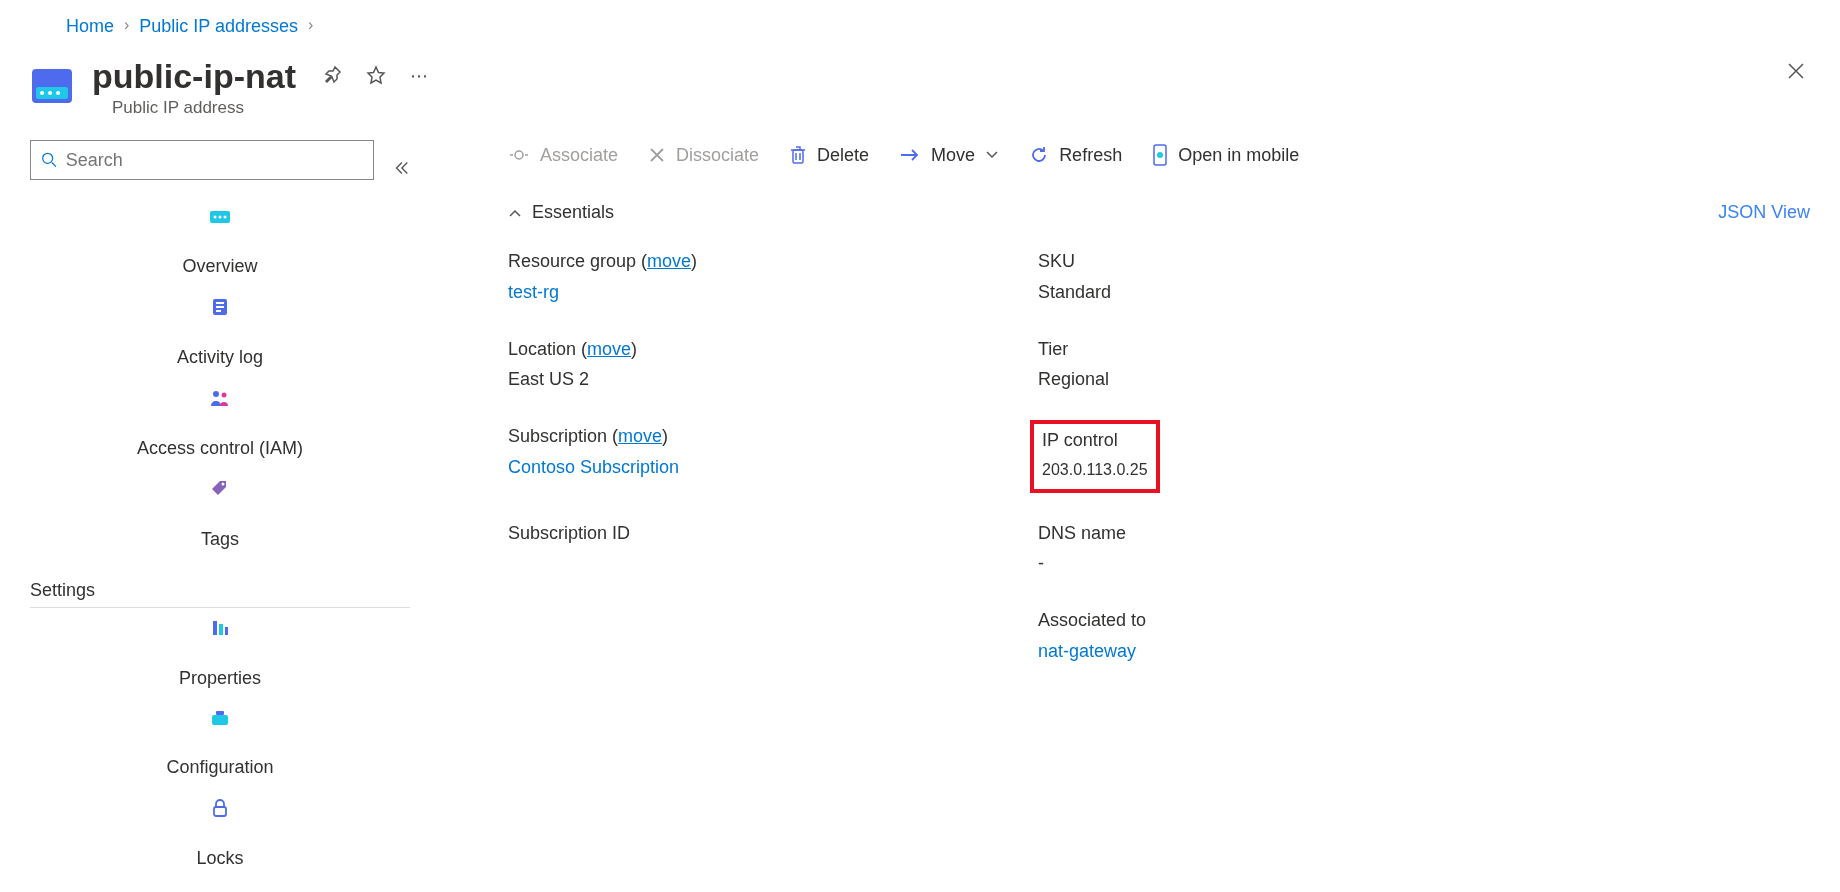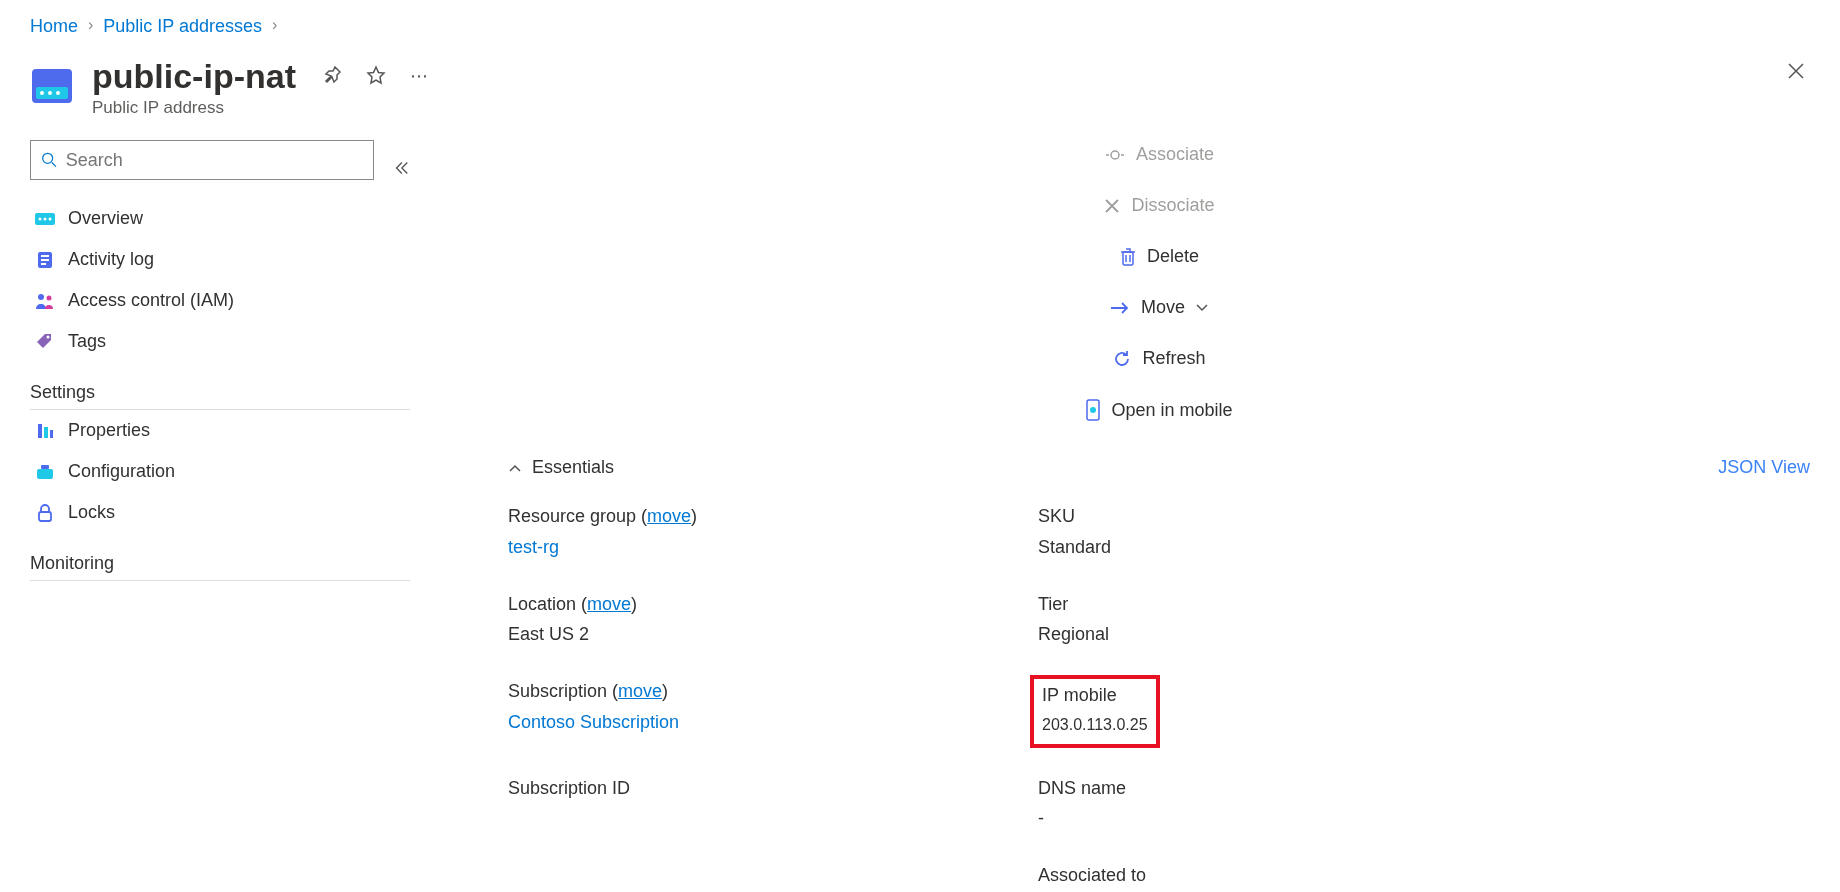"Home" .breadcrumb { margin-left: none -> 36px }
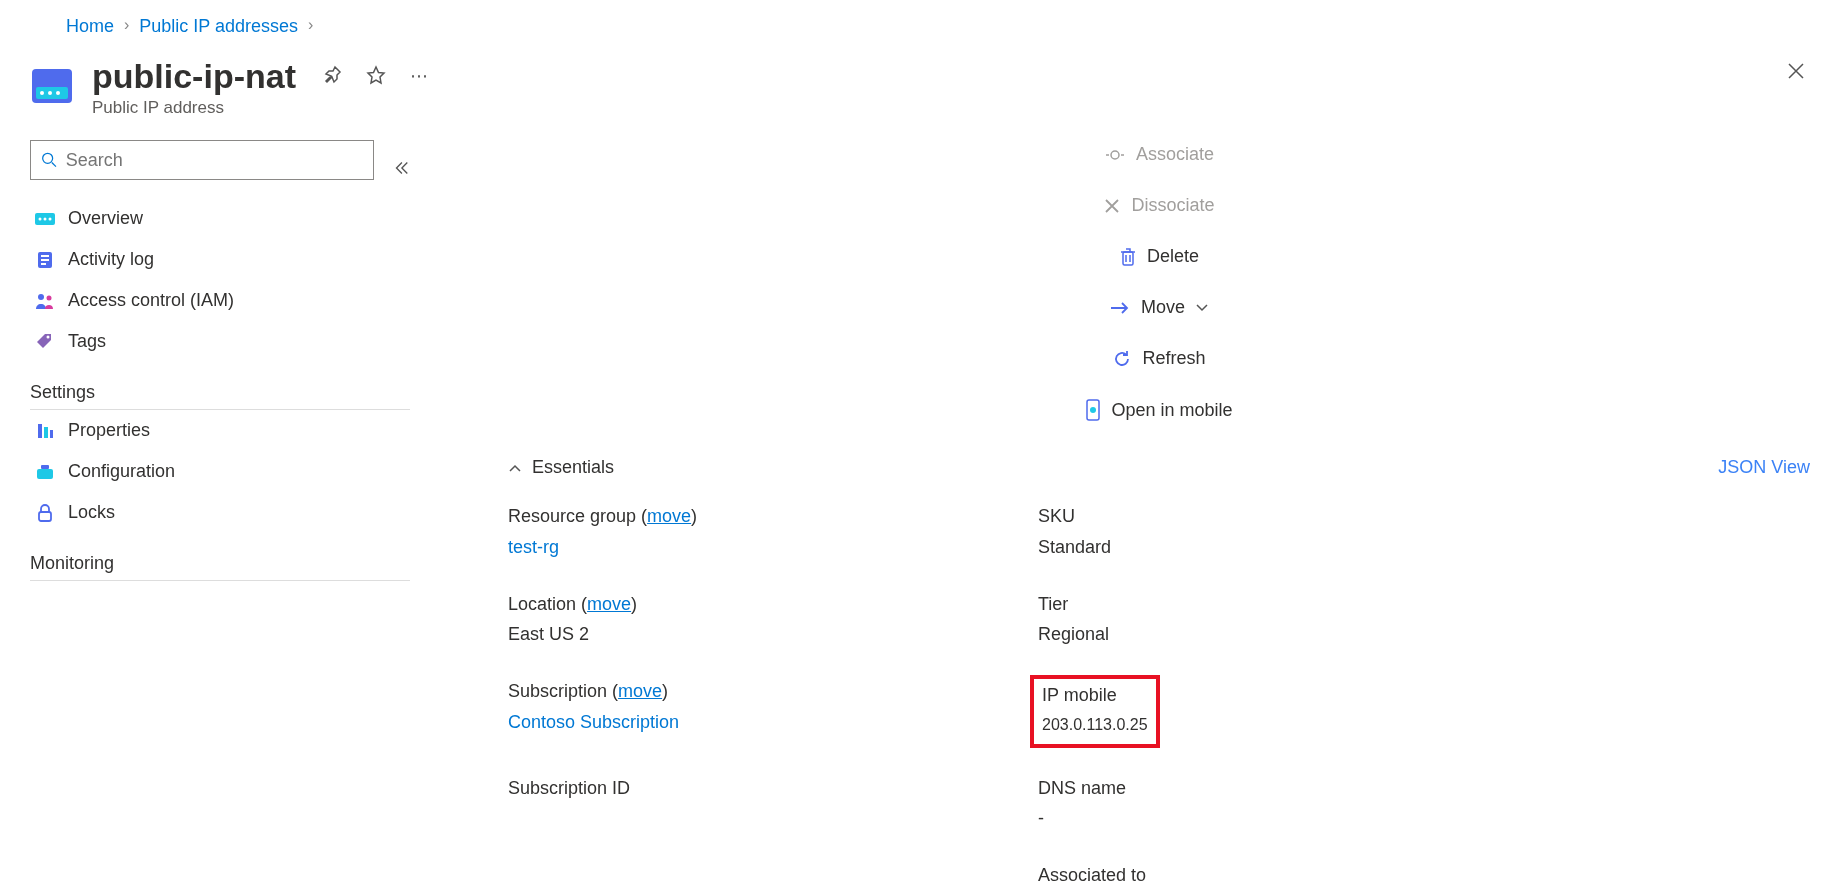"Public IP address" .subtitle { margin-left: none -> 20px }
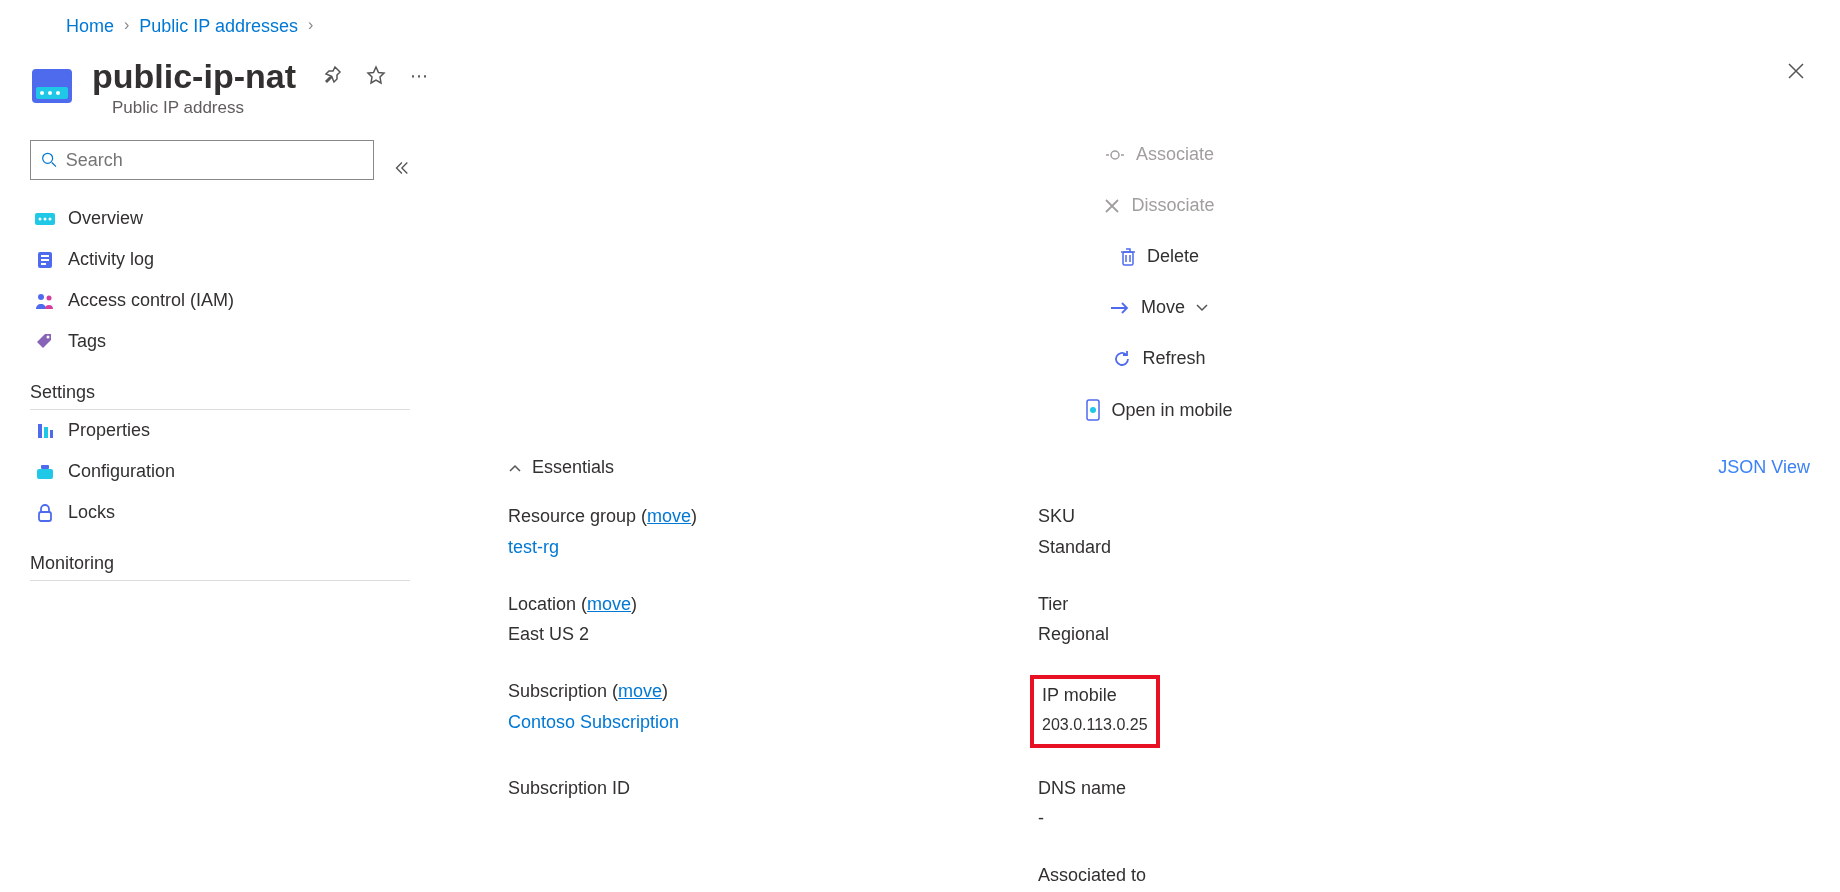"Associate" .toolbar { flex-direction: column -> none }
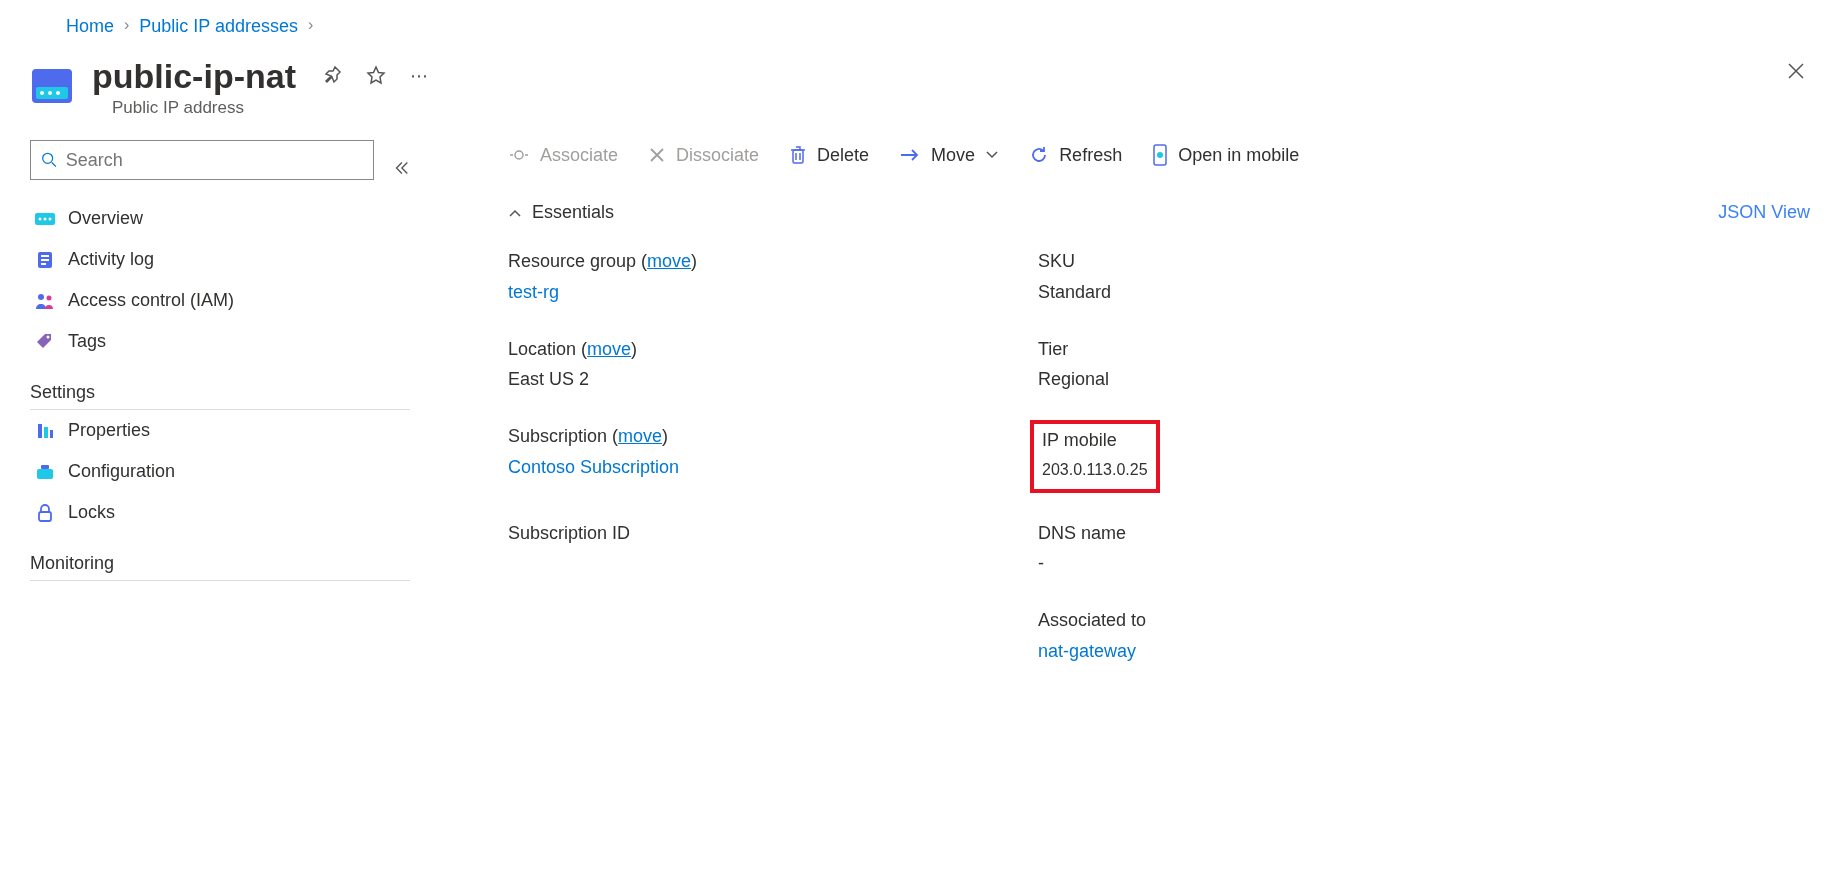"Overview" .nav-item { flex-direction: none -> column; gap: 10px -> 30px }
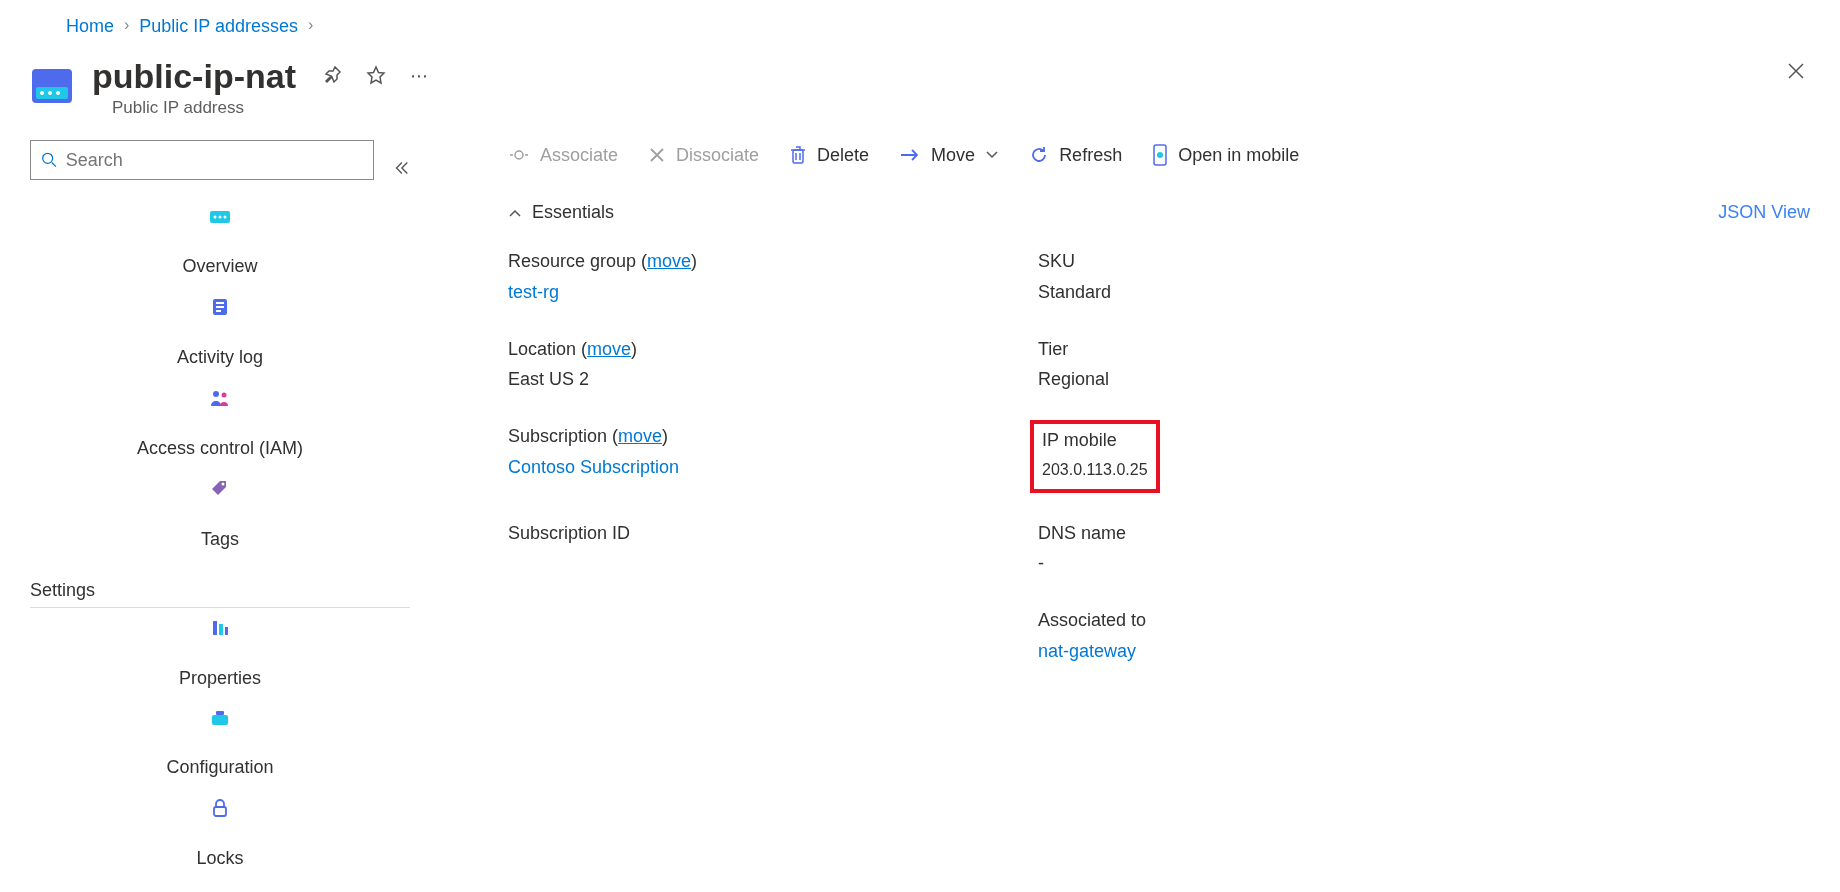"IP mobile" div.ess-label { text: mobile -> control }
